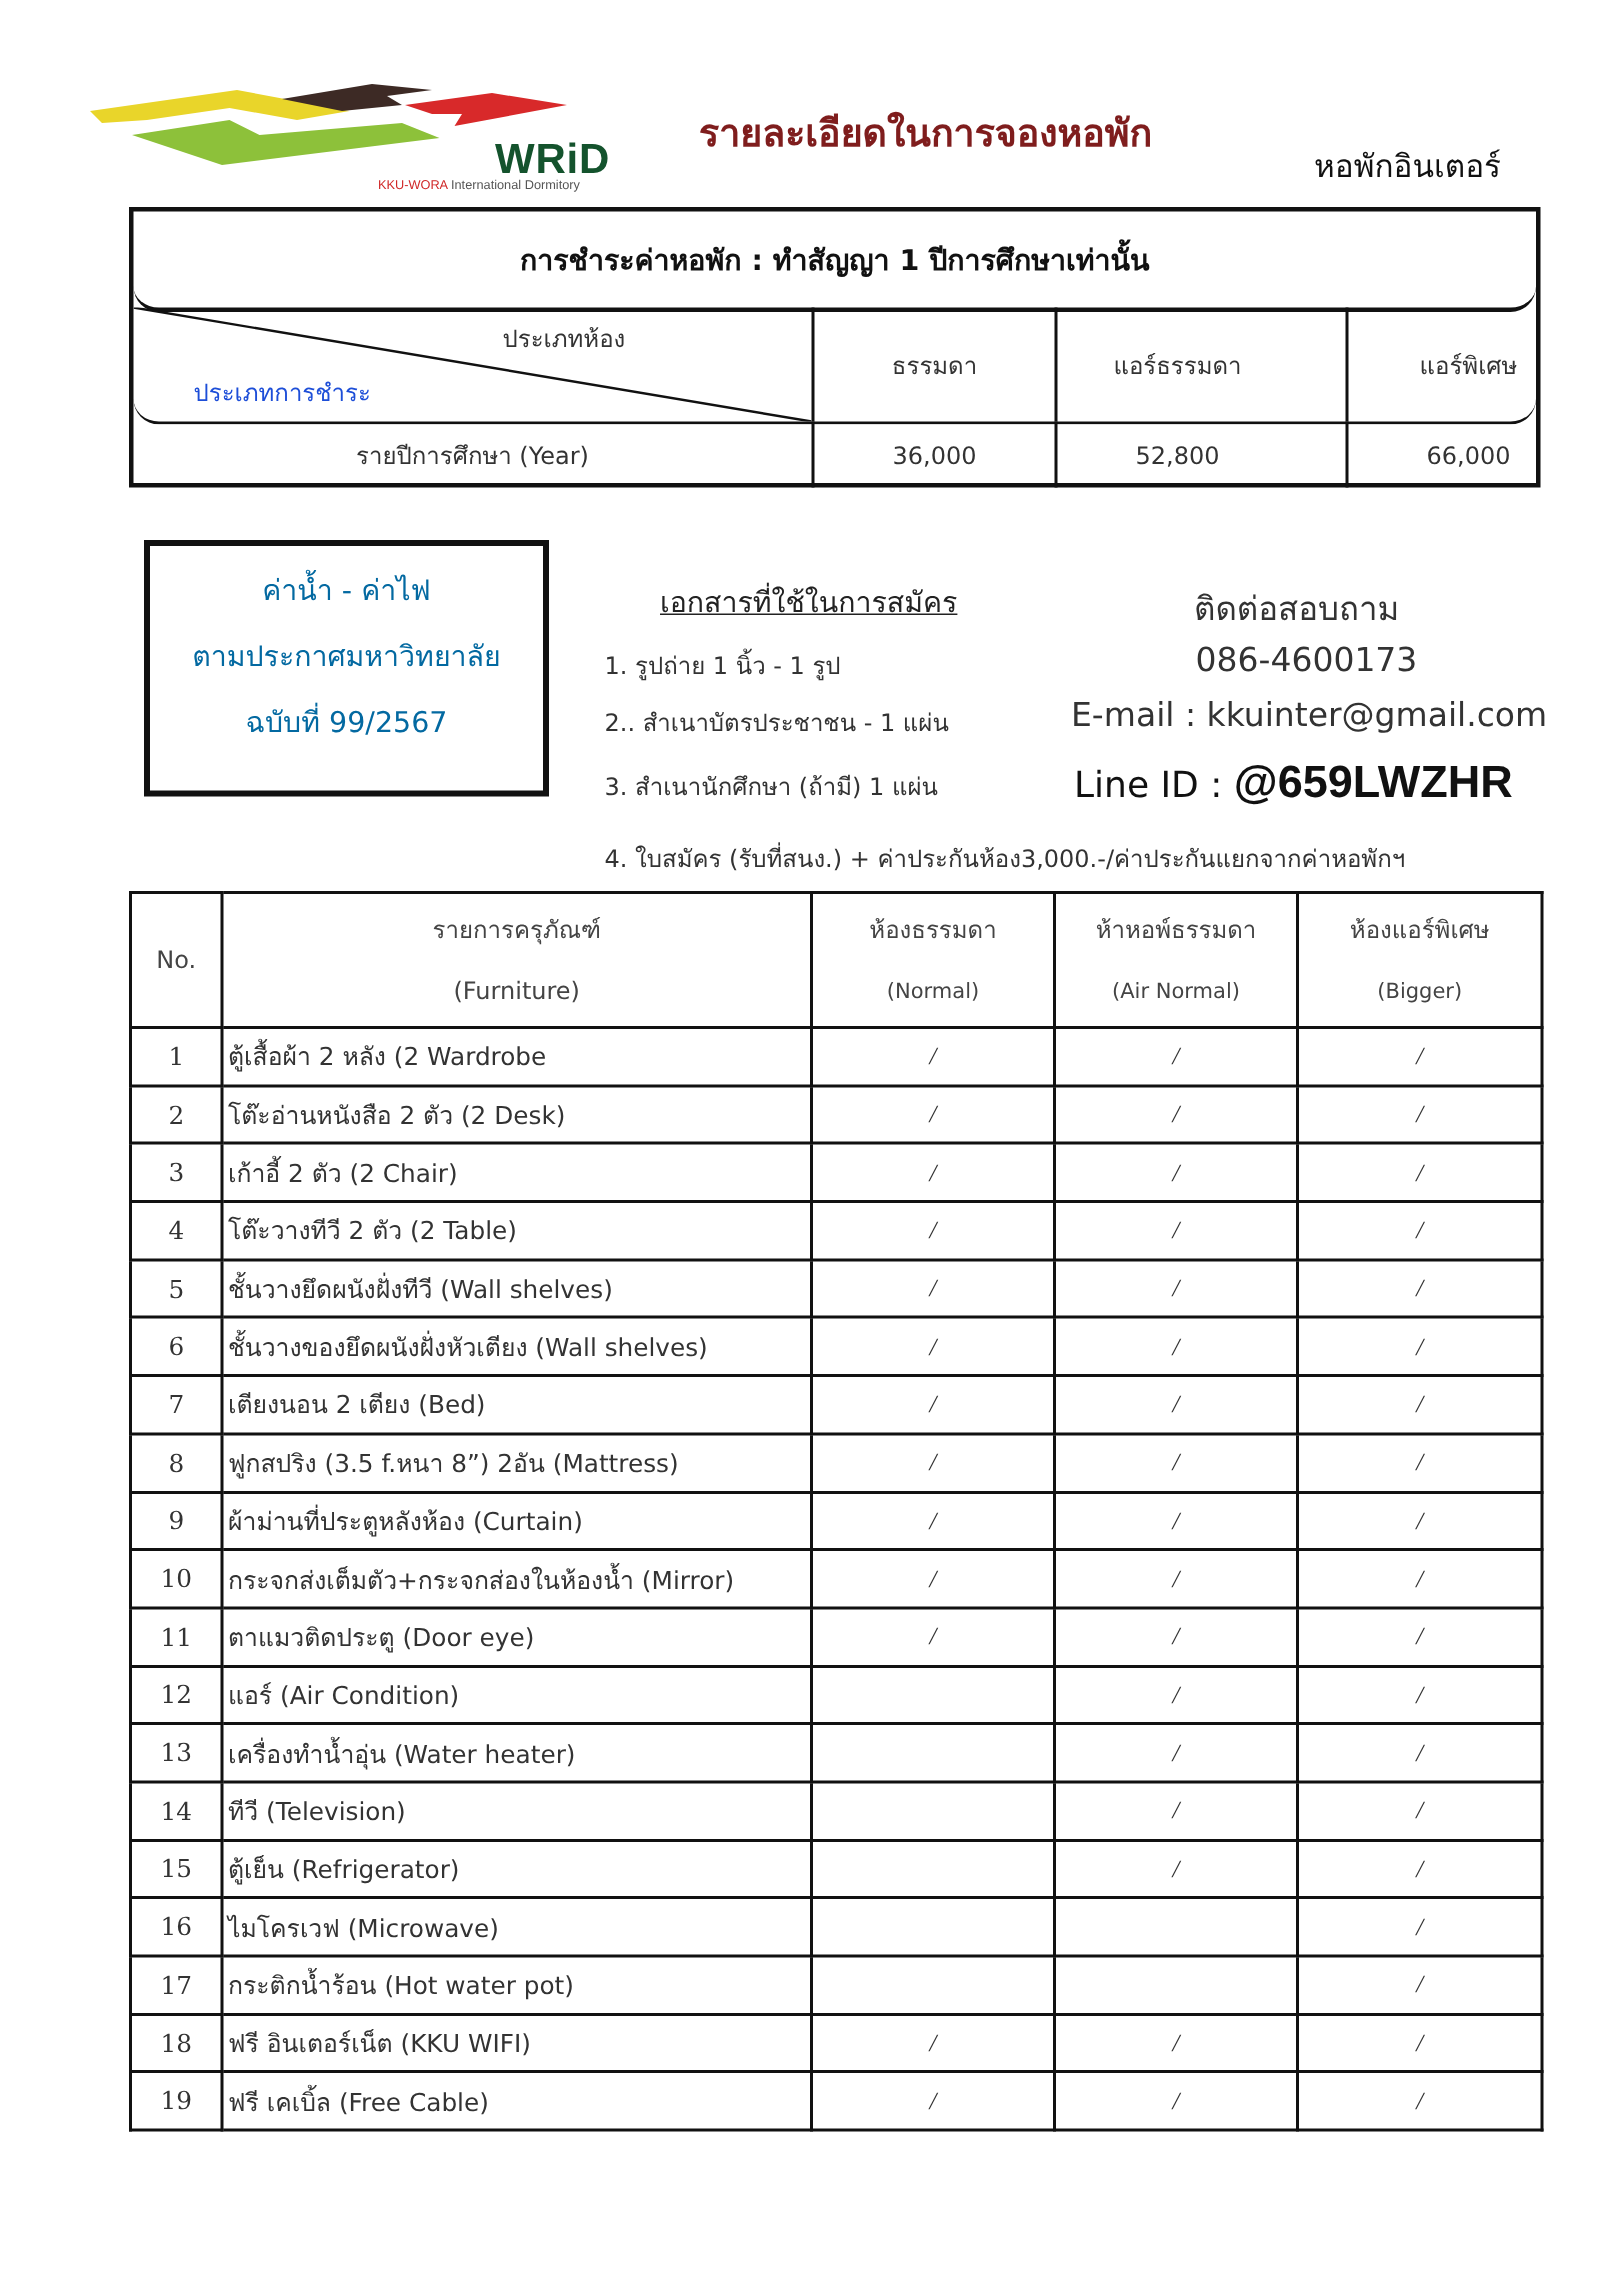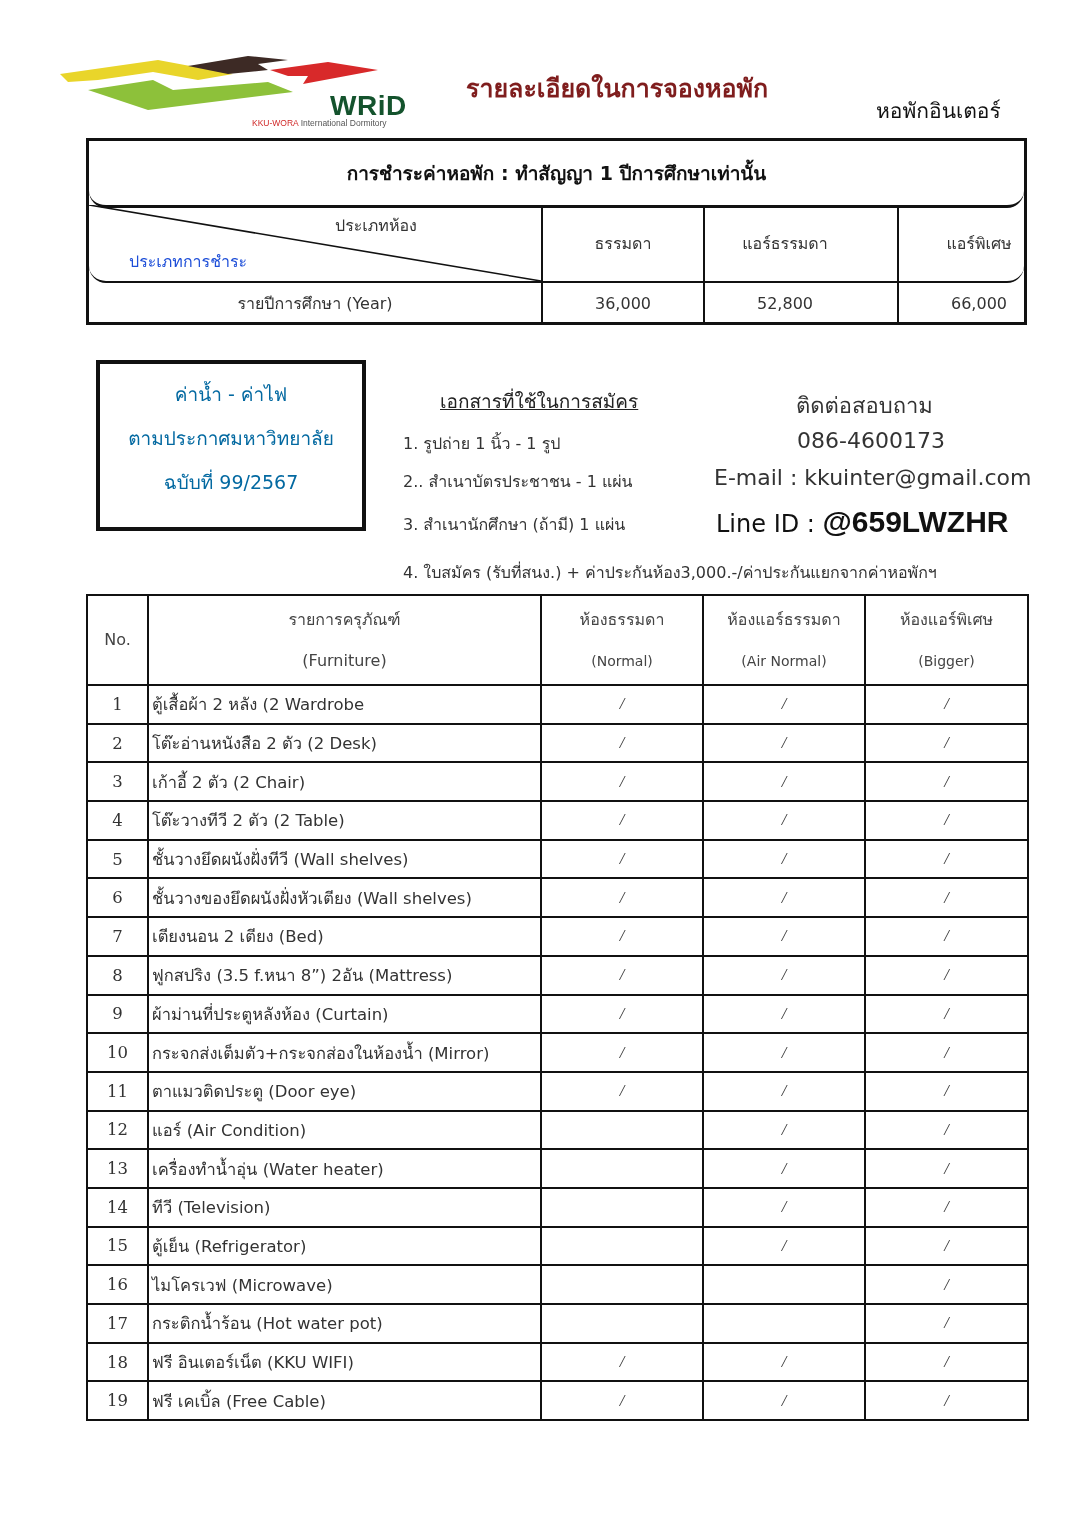"ห้องแอร์ธรรมดา" span.th-main { text: ห้องแอร์ธรรมดา -> ห้าหอพ์ธรรมดา }
